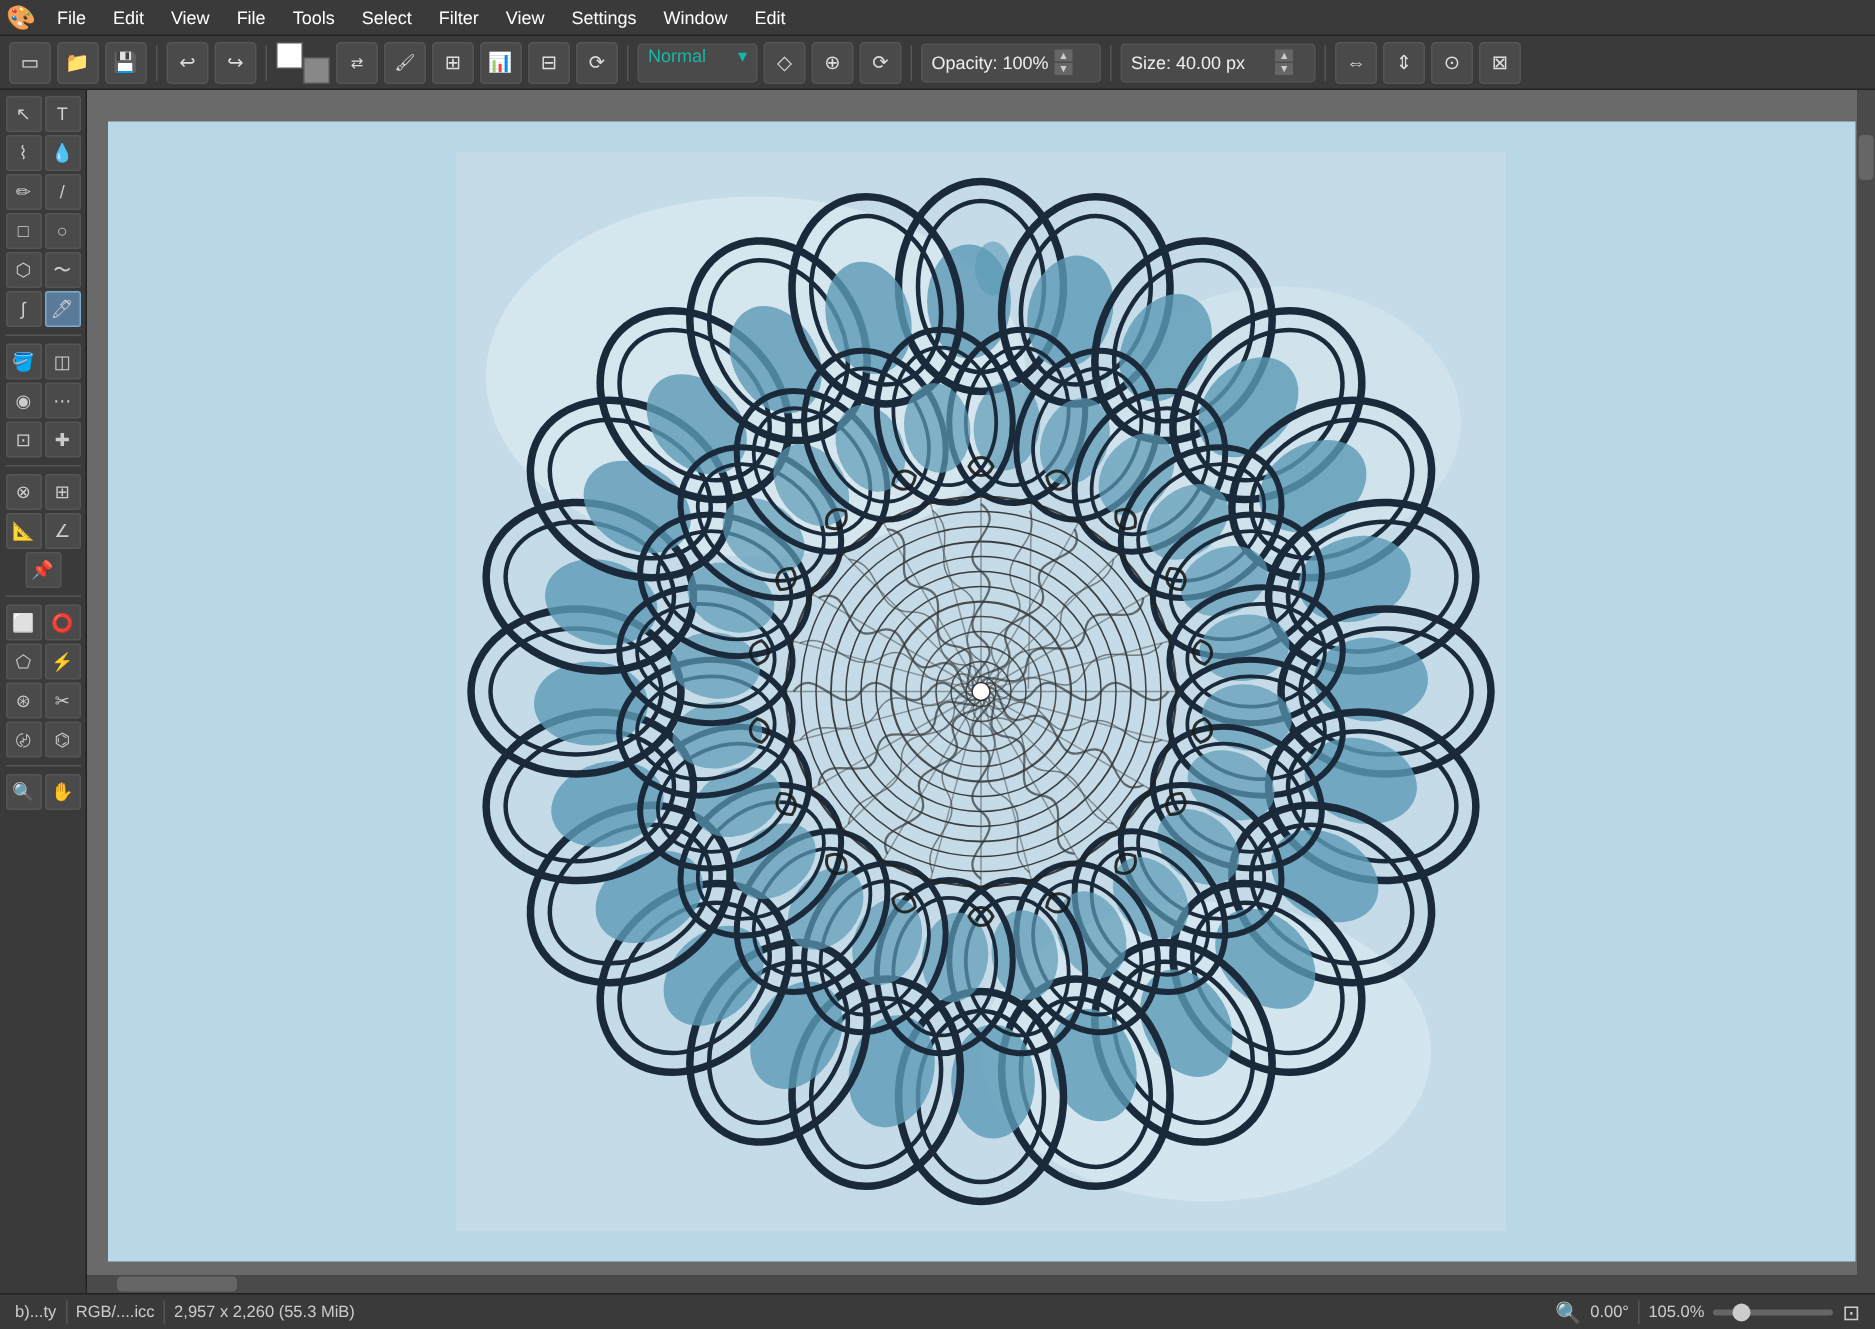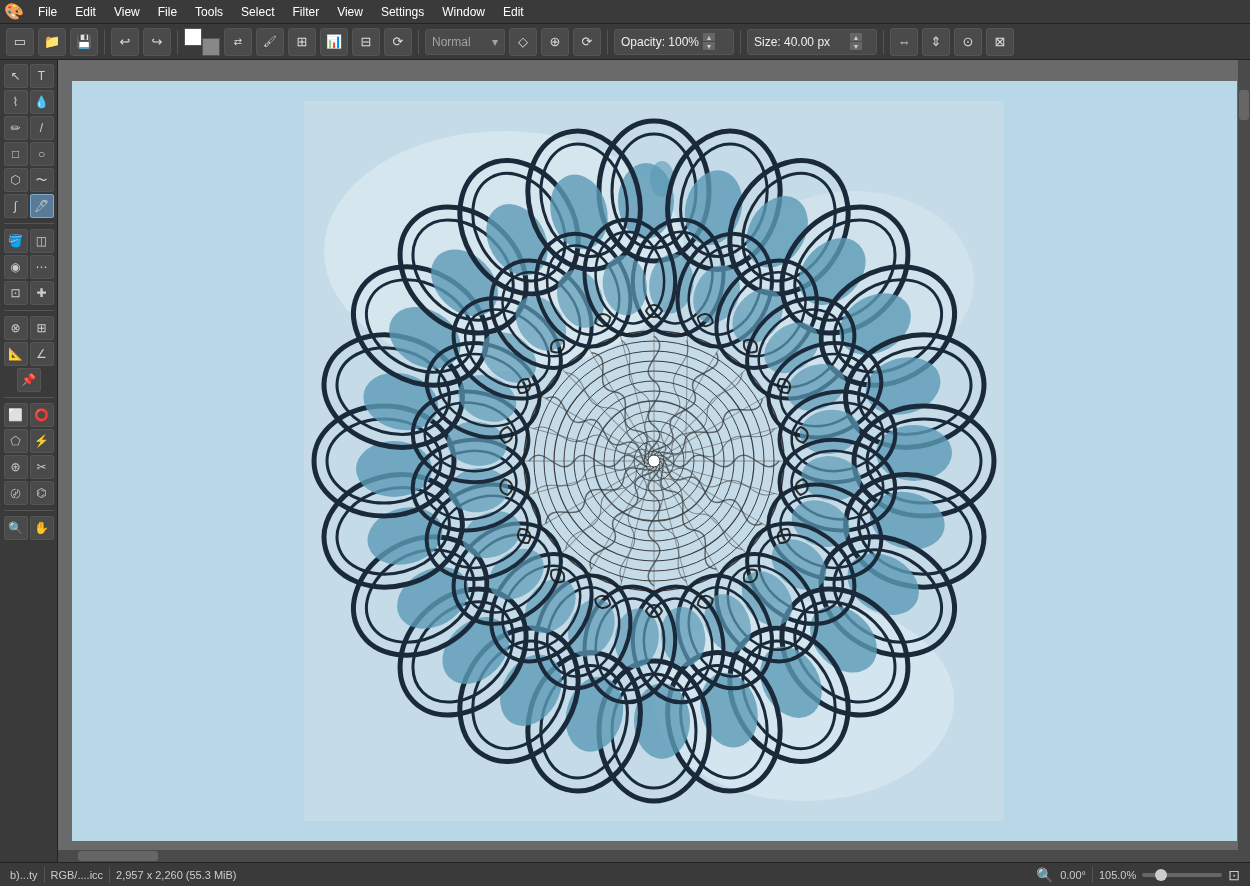"Normal" .mode-selector { align-items: center -> flex-start; color: #a3a3a3 -> #14b8a6 }
